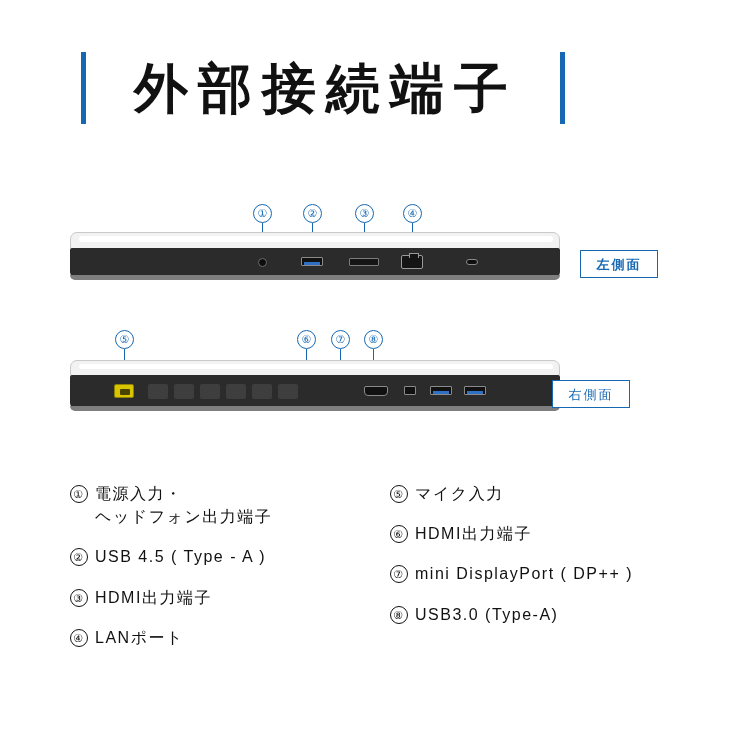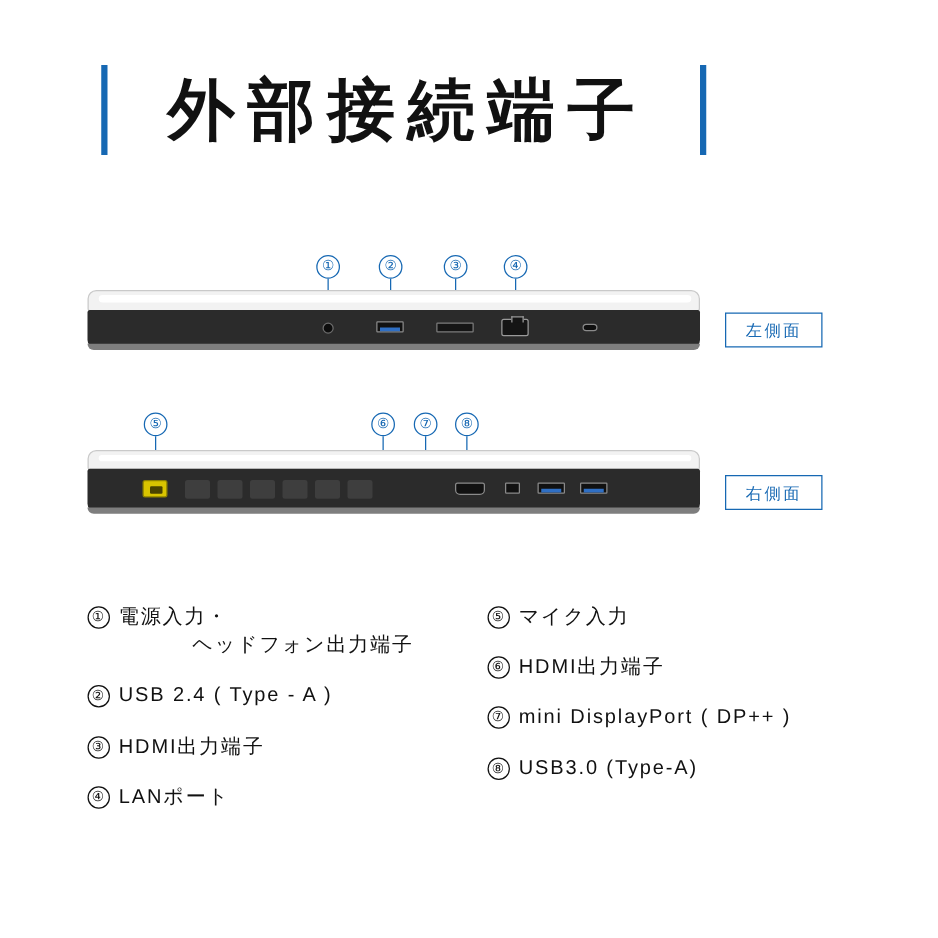"左側面" div.side-label { font-weight: none -> bold }
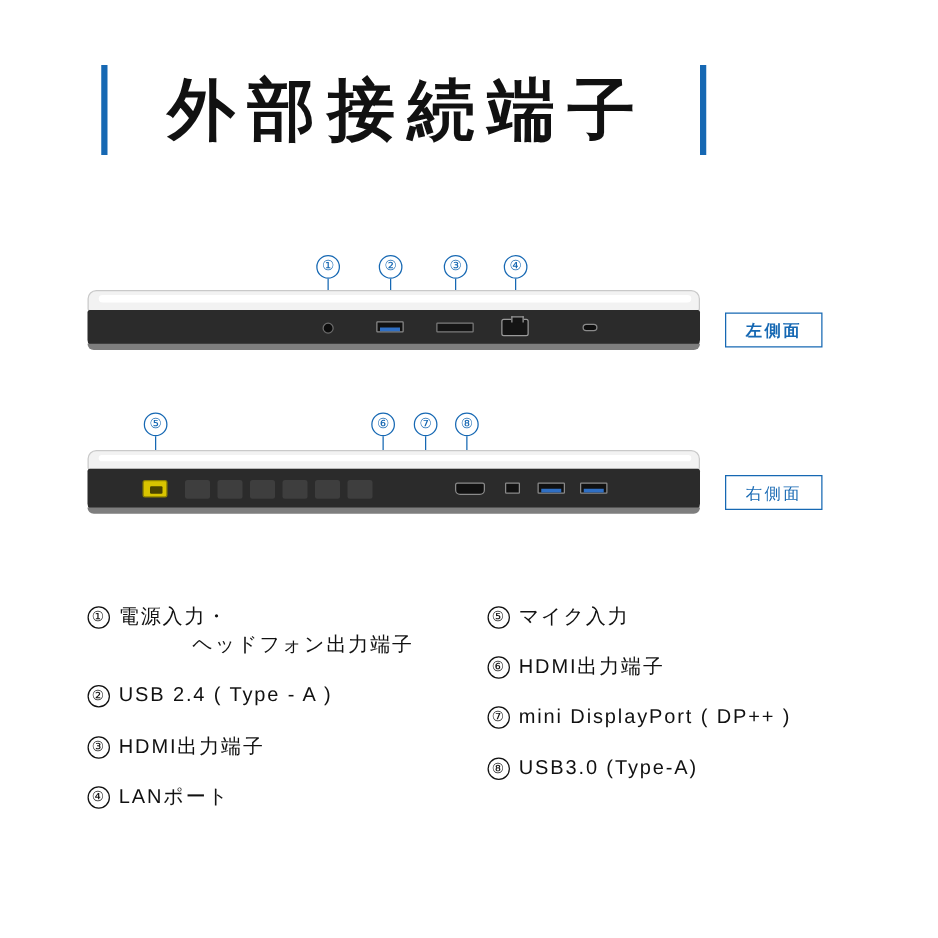"右側面" div.side-label { left: 580px -> 552px }
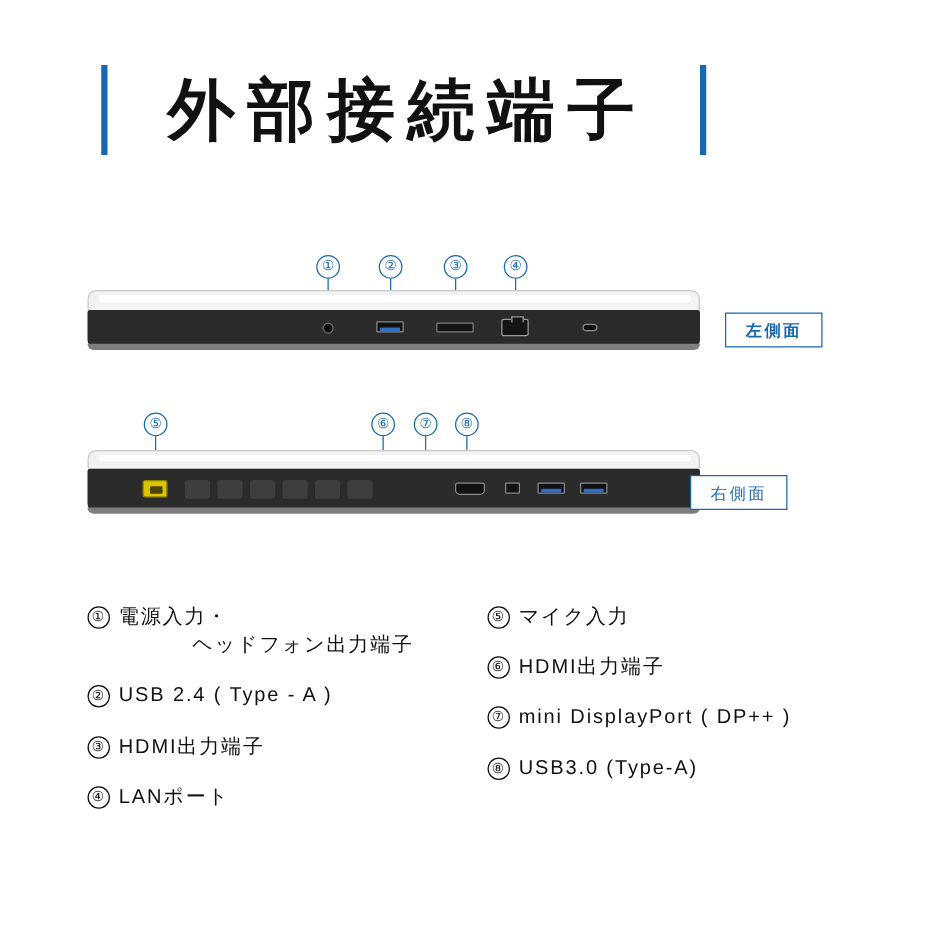"ヘッドフォン出力端子" .legend-text .line2 { text-align: center -> none }
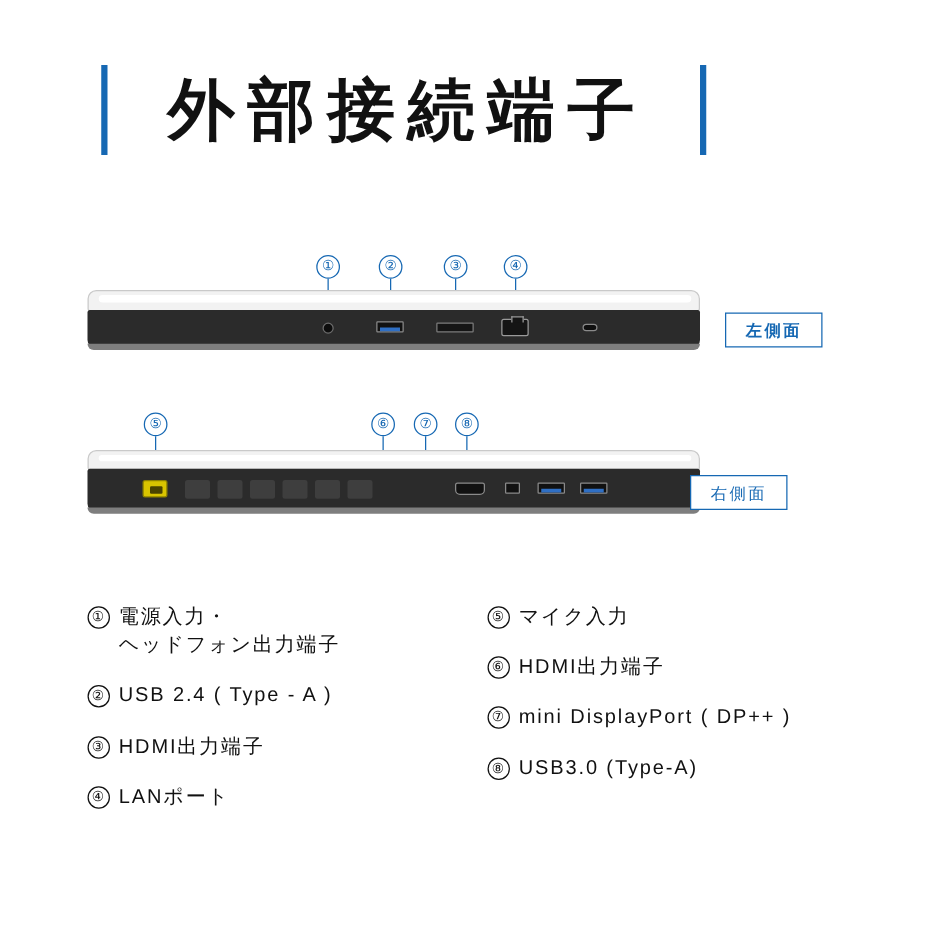"USB 2.4 ( Type -" div.legend-text { text: 2.4 -> 4.5 }
